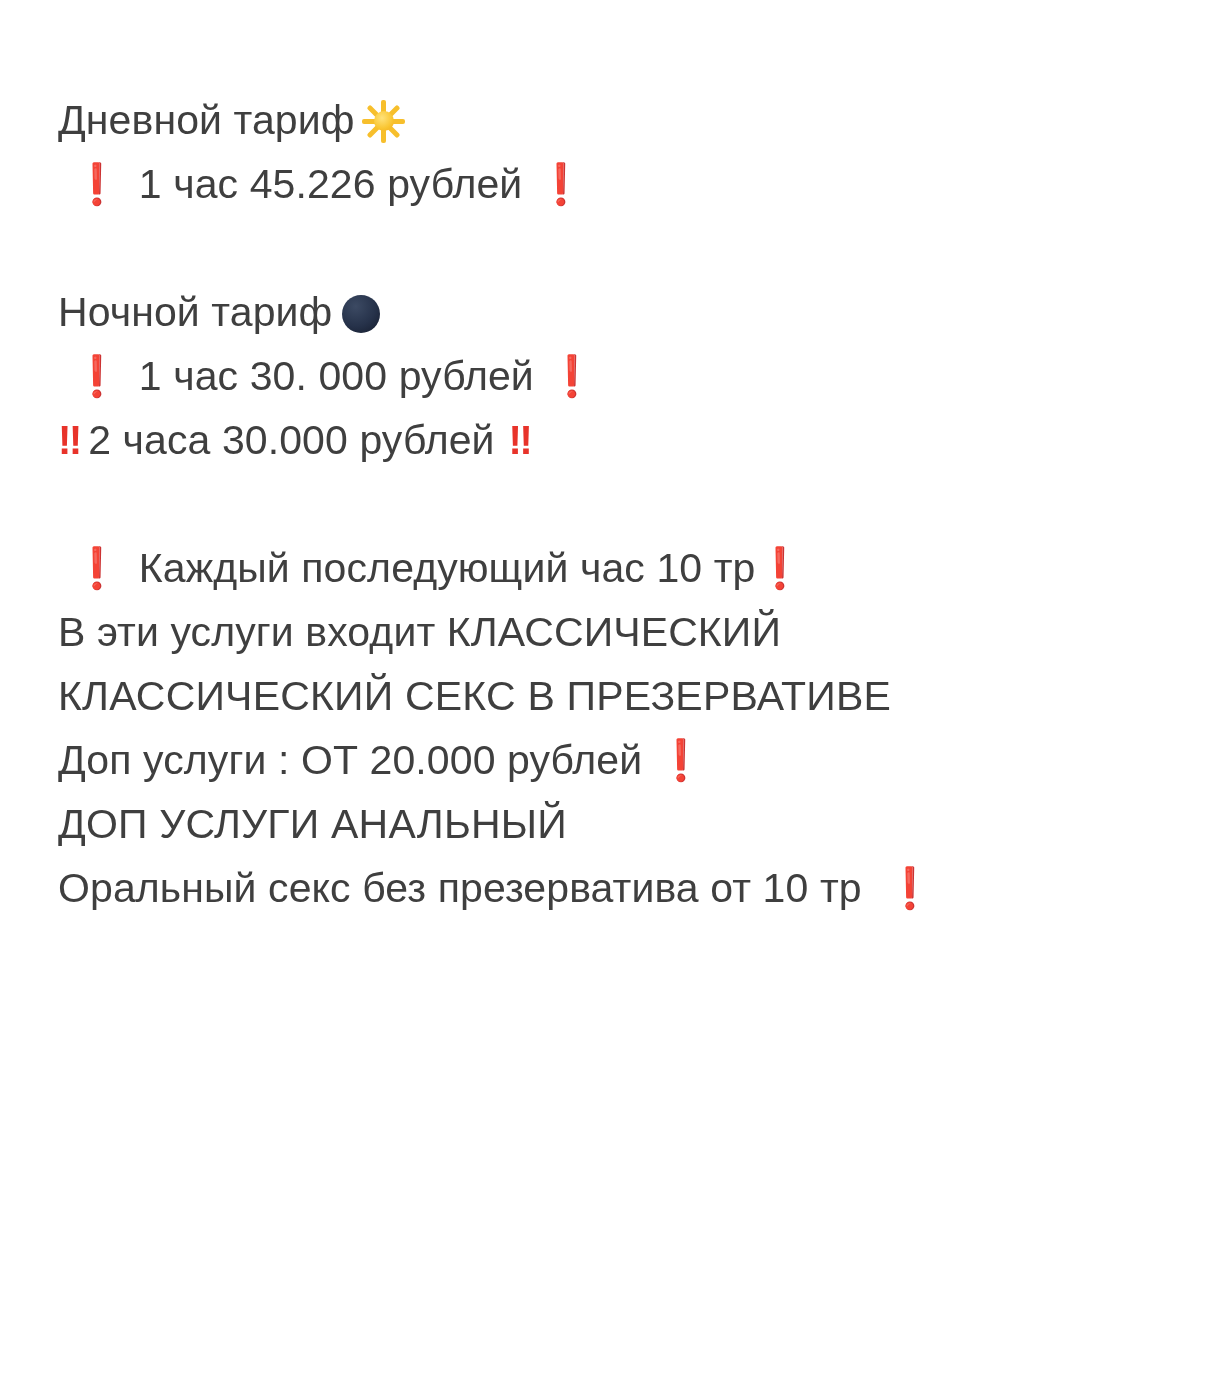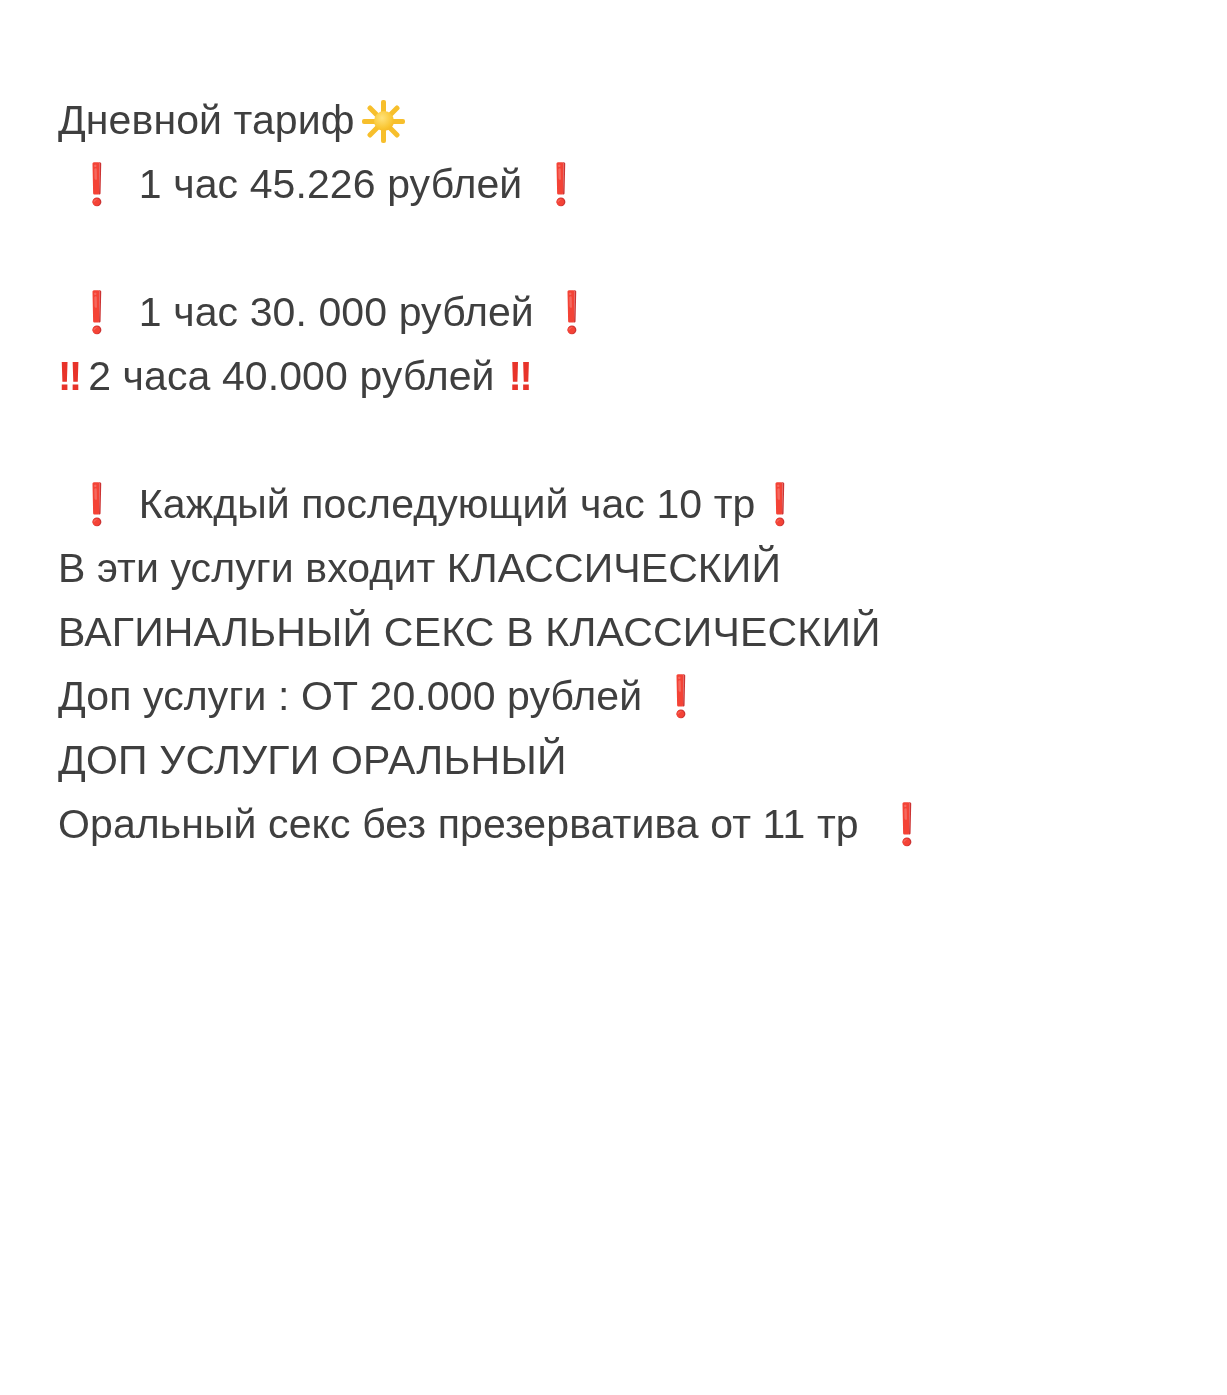"Ночной тариф" div.line { html: none -> <div> <span>Ночной тариф</span><span></span> </div> }
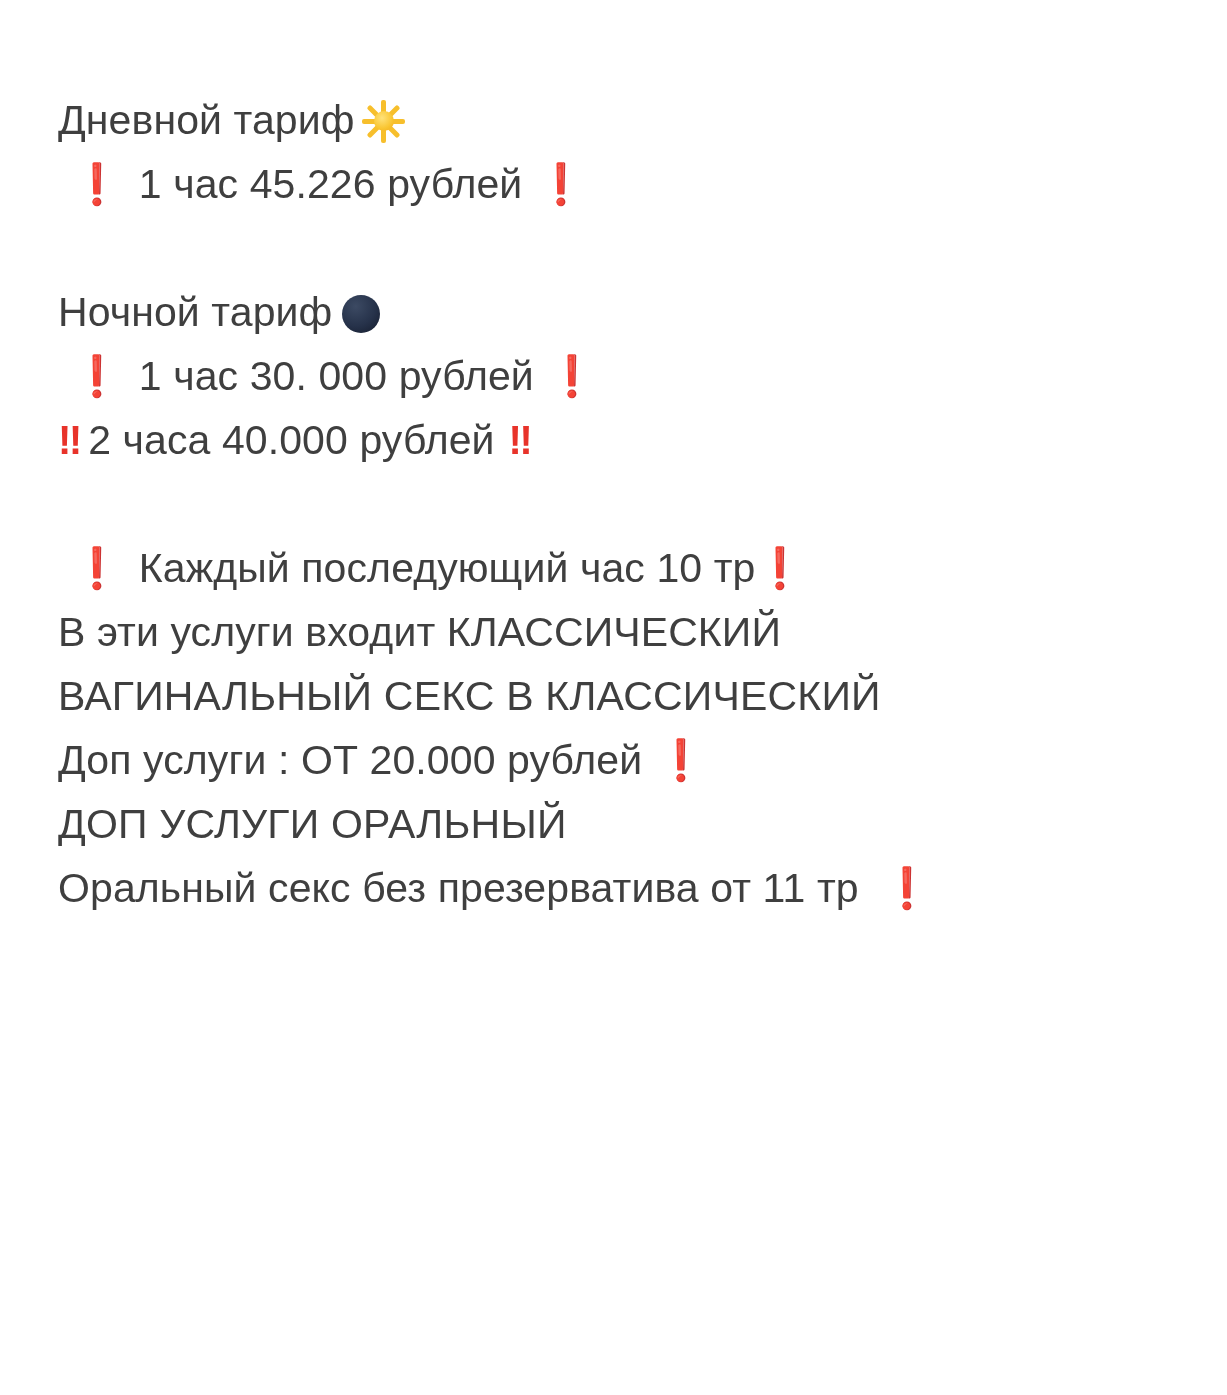"2 часа 40.000 рублей" span { text: 40.000 -> 30.000 }
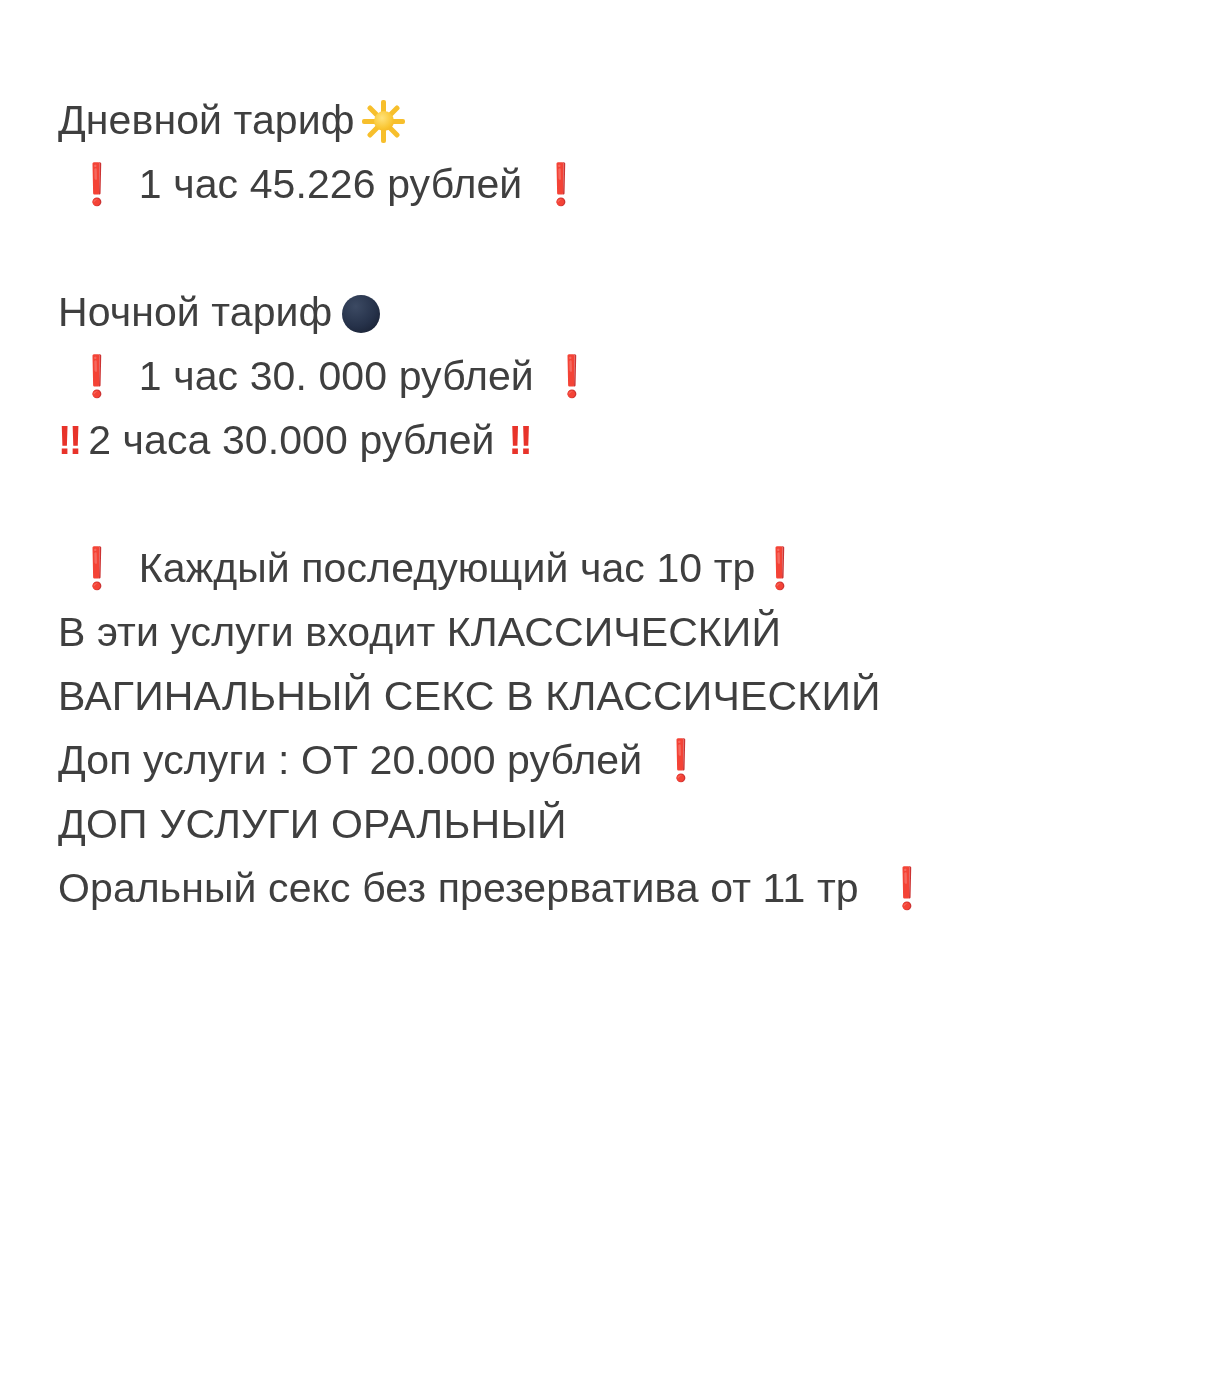"ВАГИНАЛЬНЫЙ СЕКС В КЛАССИЧЕСКИЙ" div.line { text: ВАГИНАЛЬНЫЙ СЕКС В КЛАССИЧЕСКИЙ -> КЛАССИЧЕСКИЙ СЕКС В ПРЕЗЕРВАТИВЕ }
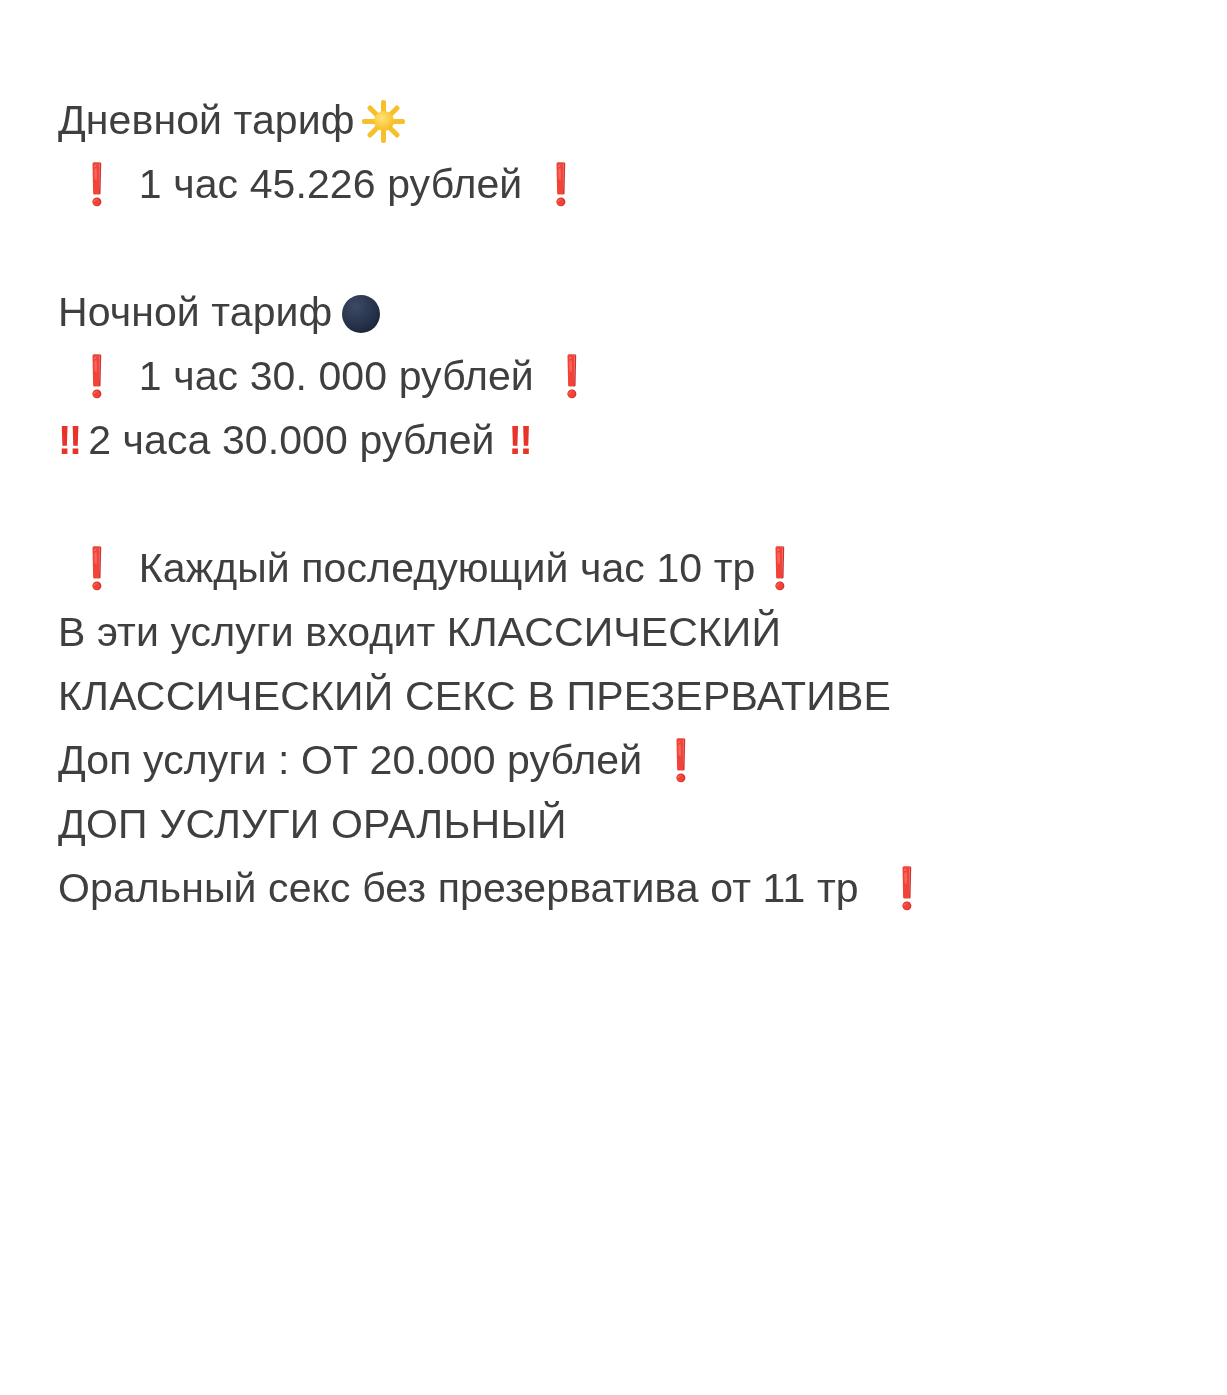"ДОП УСЛУГИ ОРАЛЬНЫЙ" div.line { text: ОРАЛЬНЫЙ -> АНАЛЬНЫЙ }
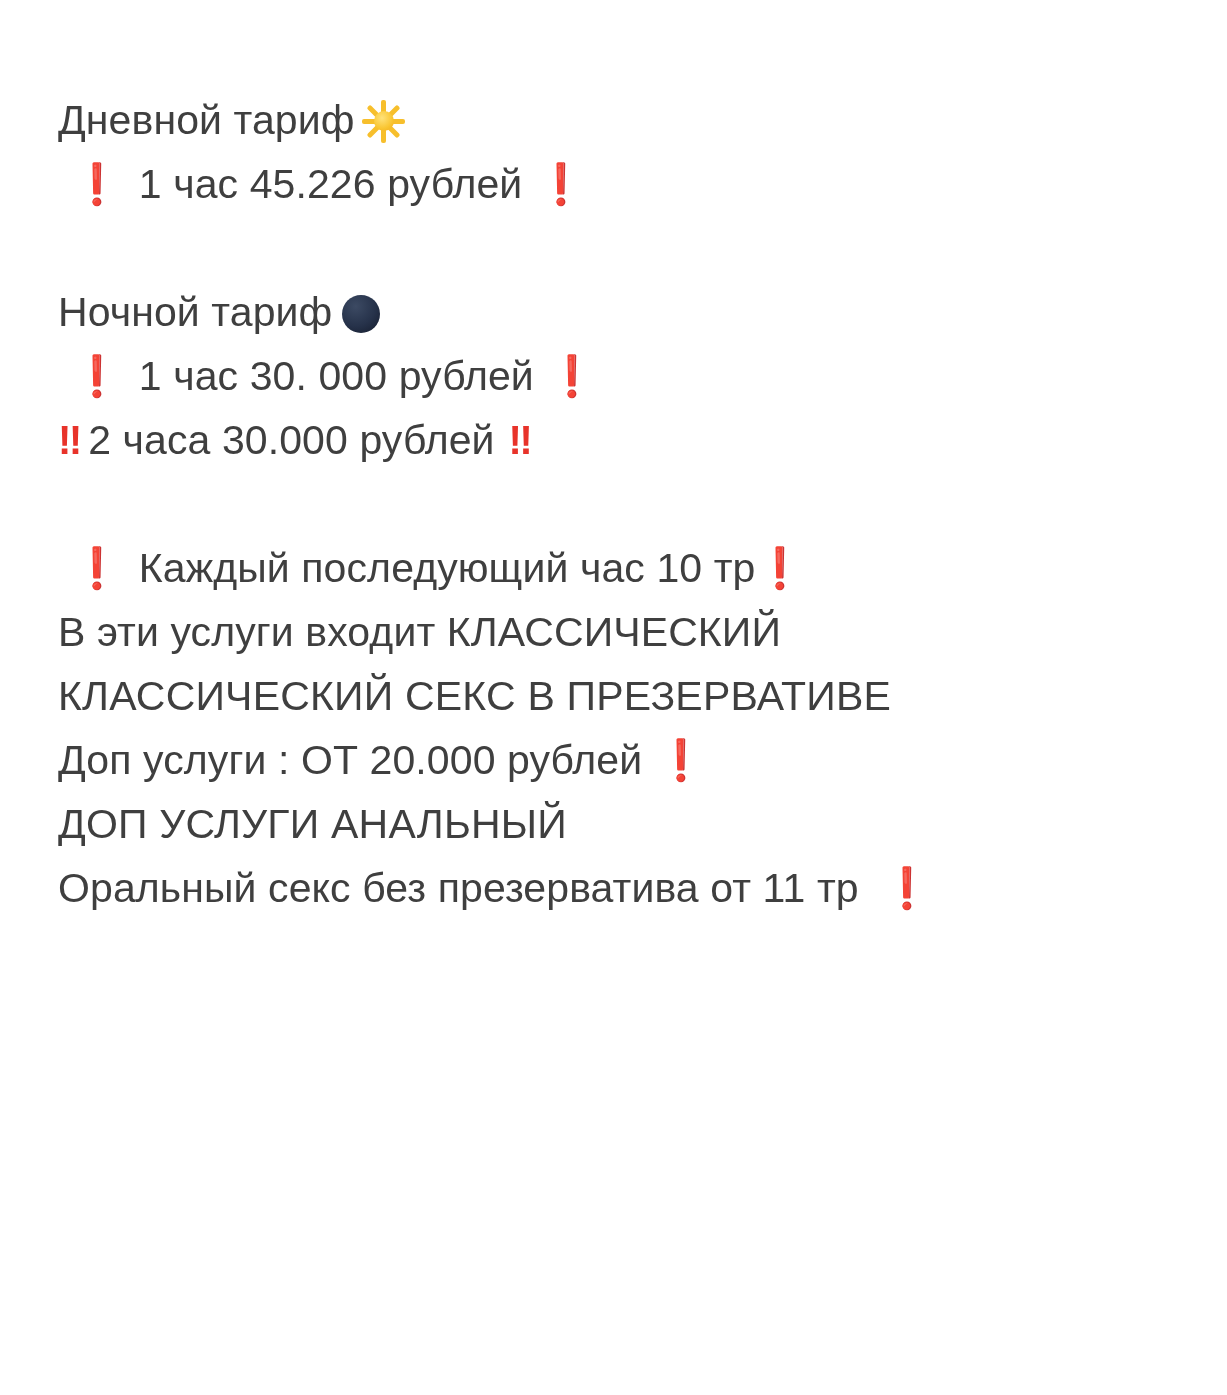"Оральный секс без презерватива от" span { text: 11 -> 10 }
